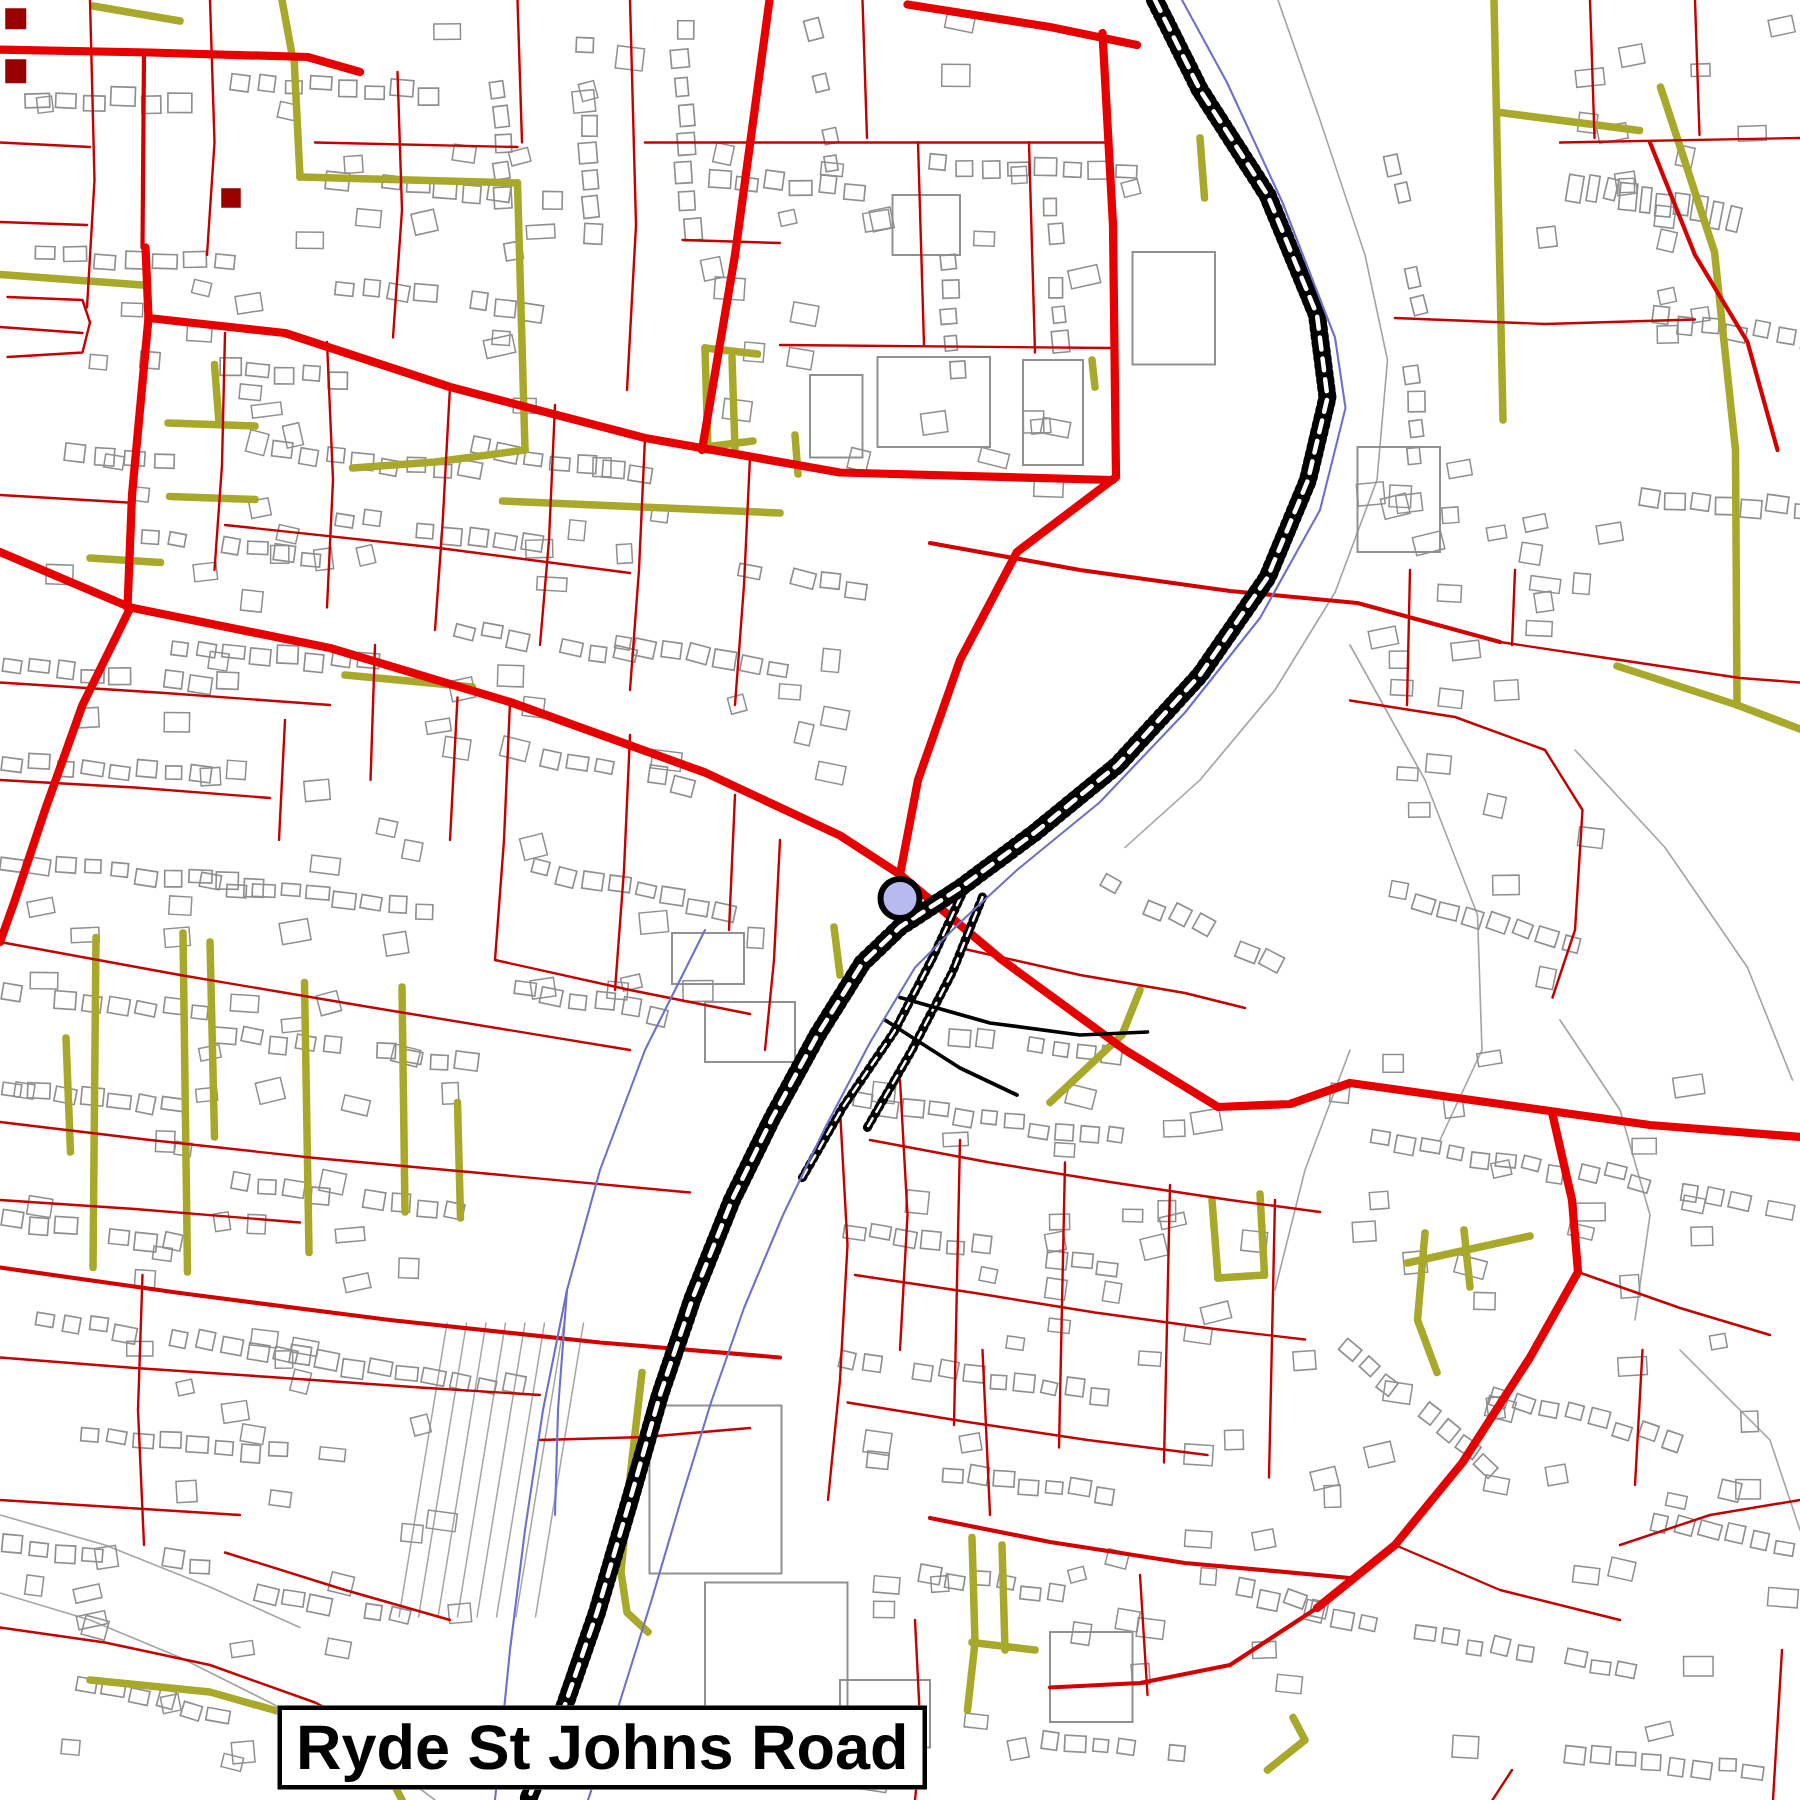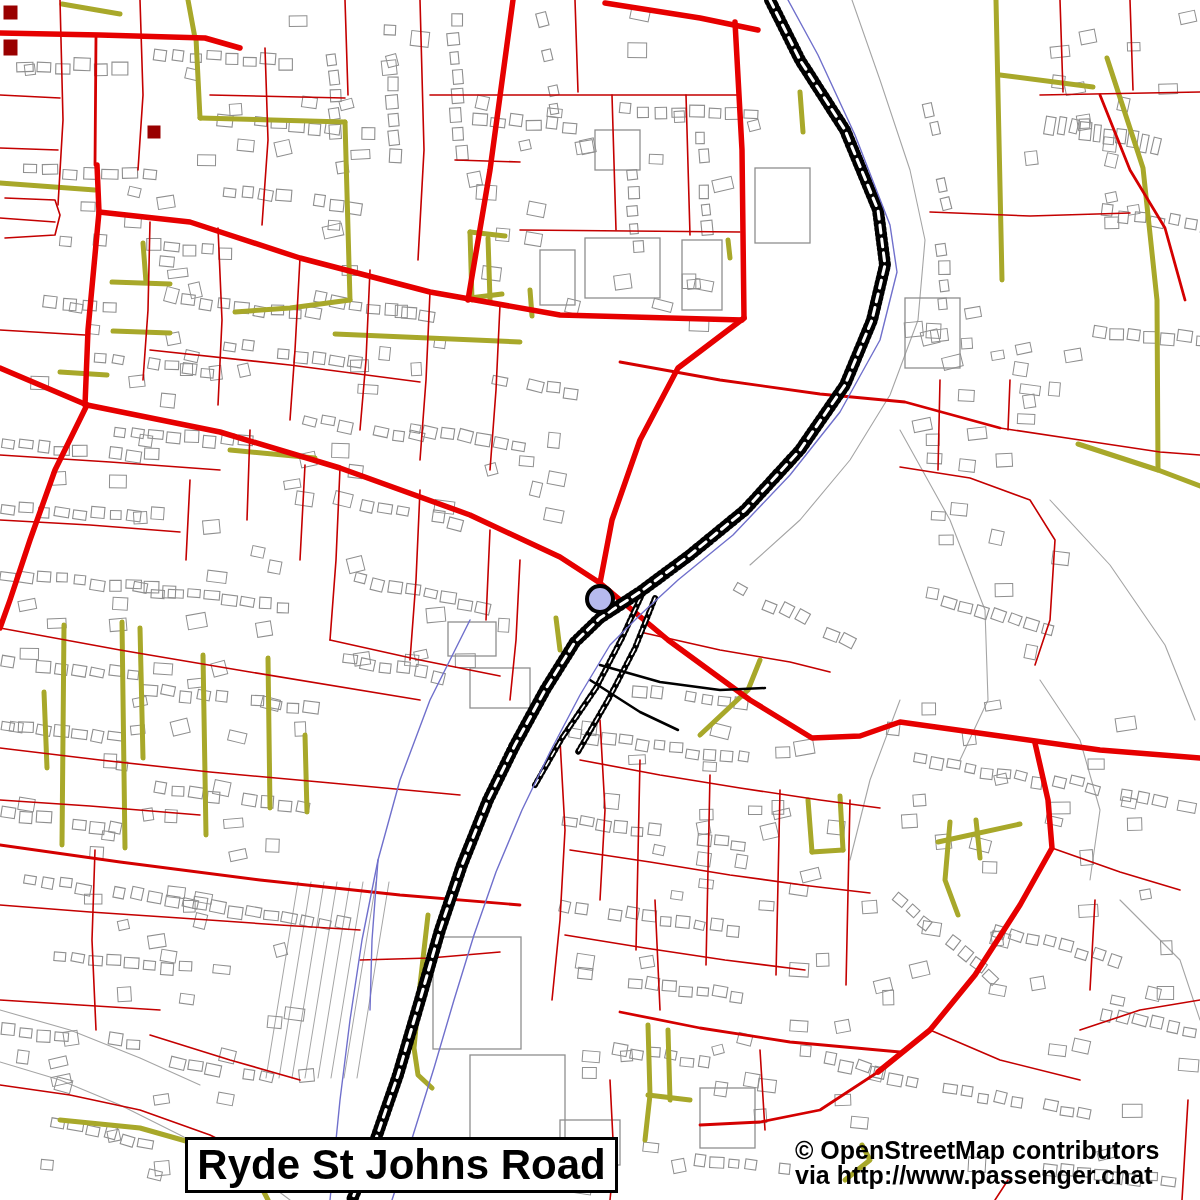"© OpenStreetMap contributors" div.attribution { html: <div> <div>© OpenStreetMap contributors</div> <div>via http://www.passenger.chat</div> </div> -> none }
